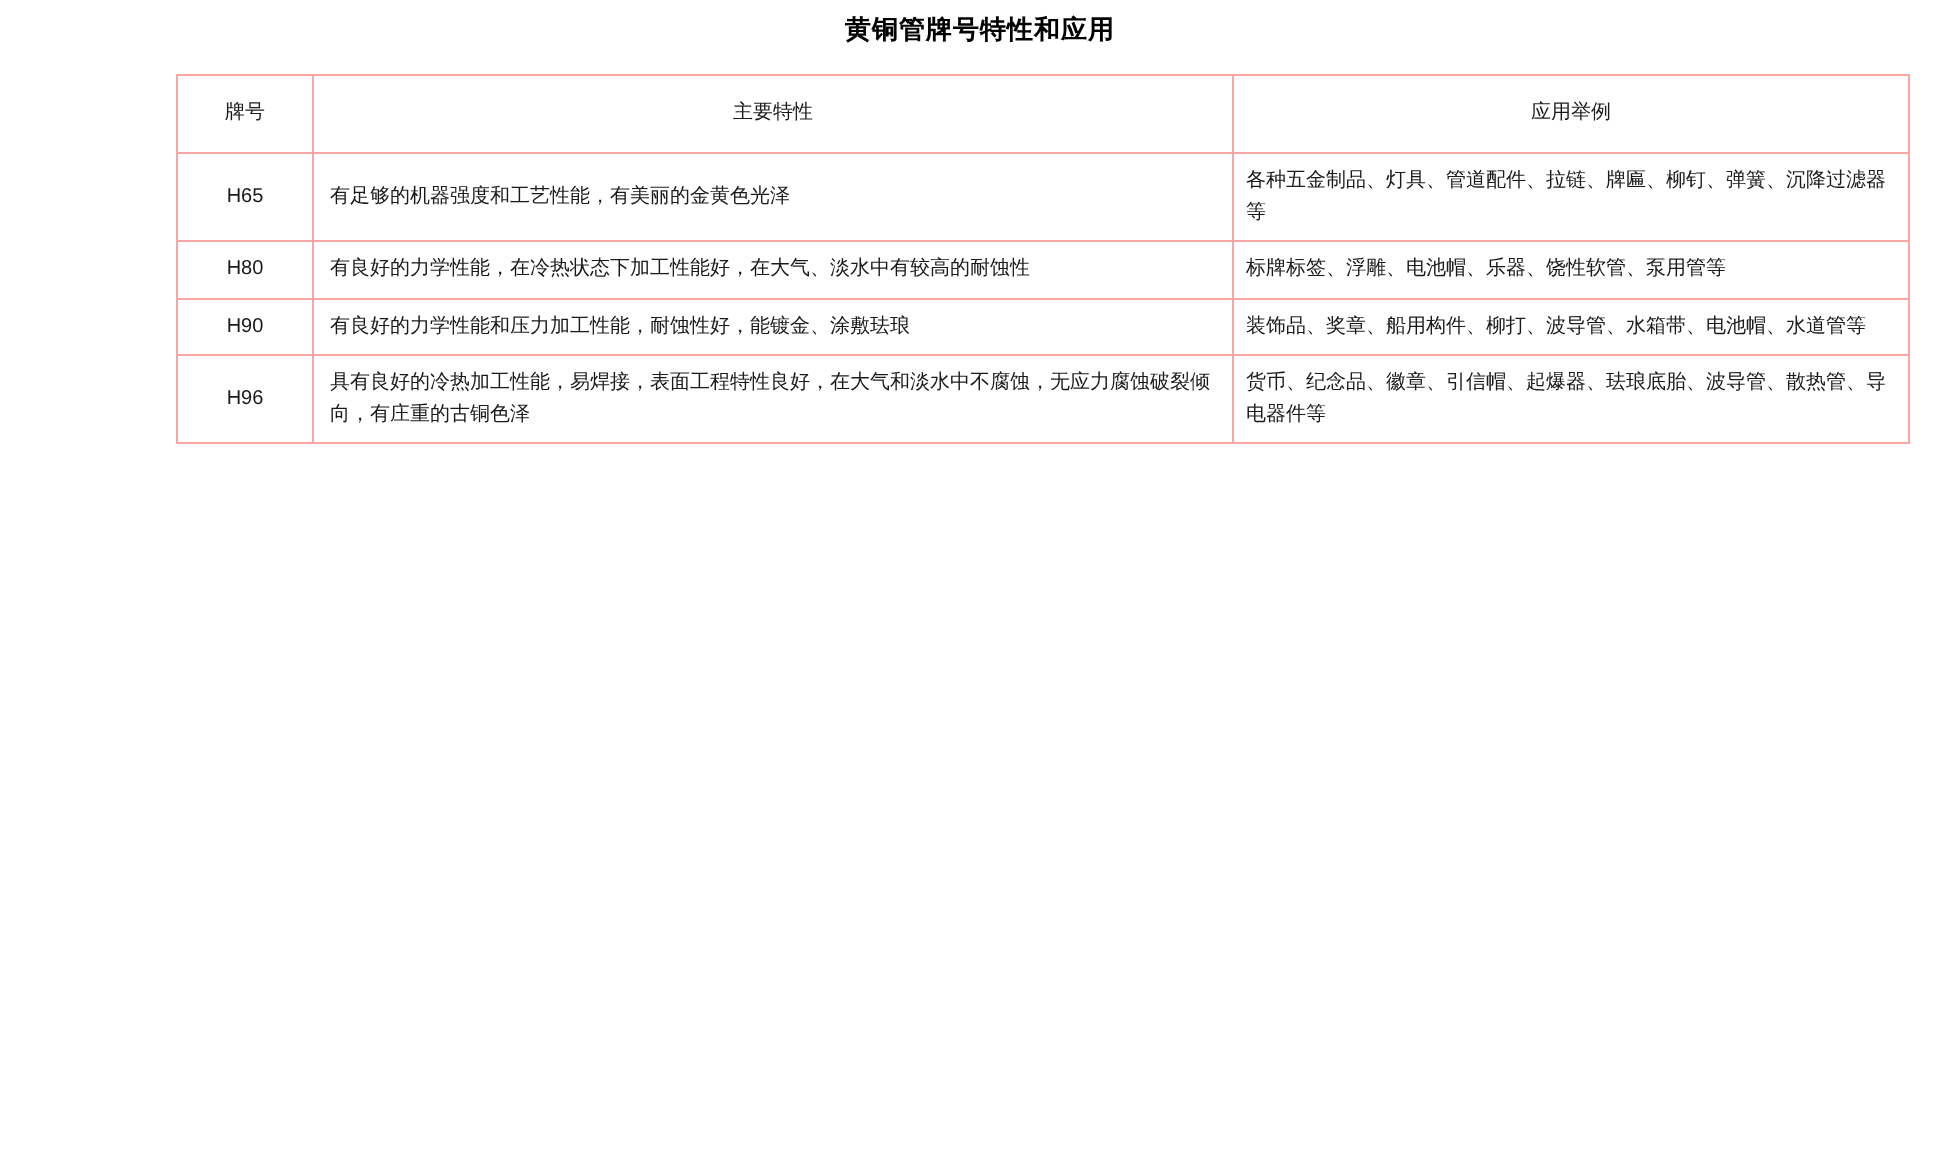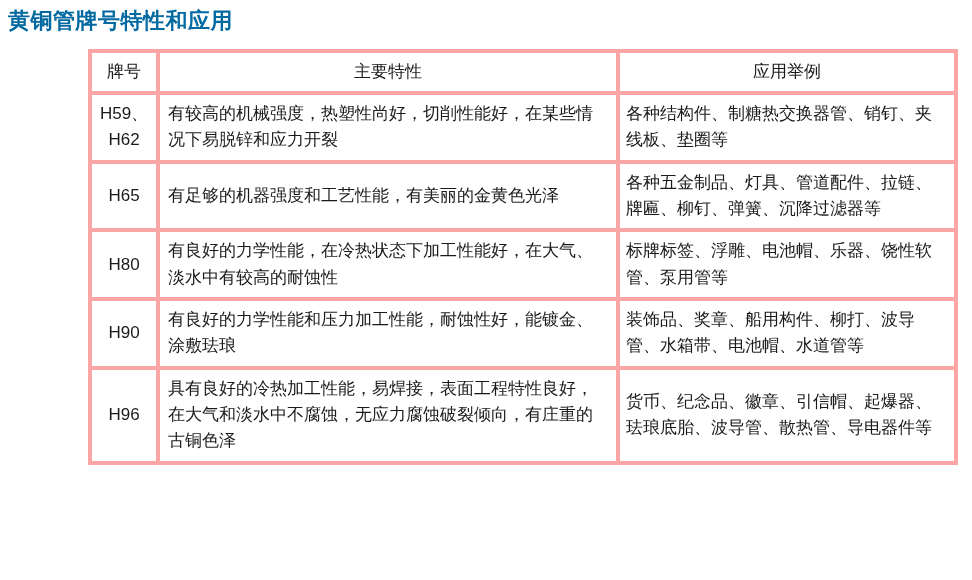"黄铜管牌号特性和应用" .page-title { color: #0369a1 -> #000000; font-size: 22px -> 13px; text-align: none -> center }
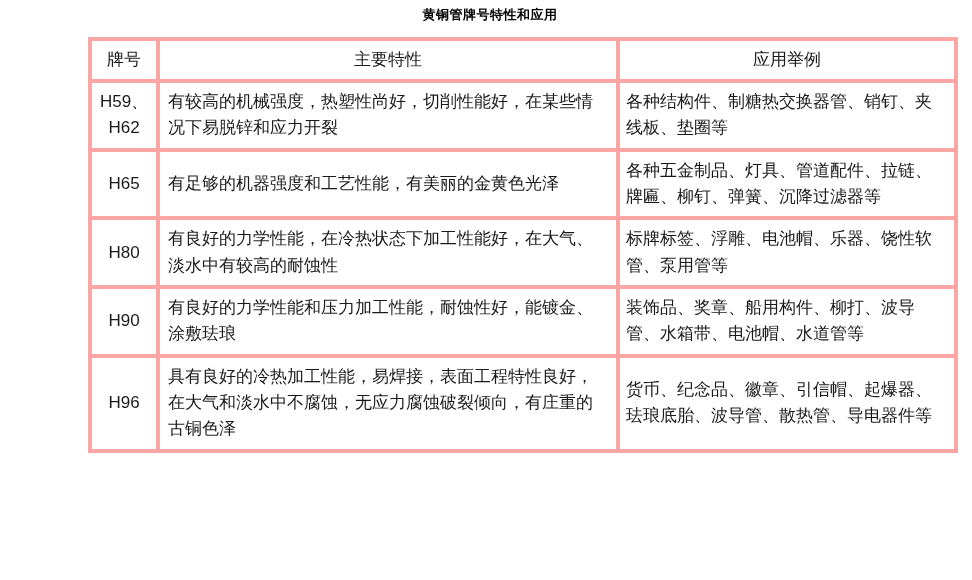"牌号" table.spec-table th, table.spec-table td { border: 4px solid #fca5a5 -> 1px solid #fca5a5; font-size: 17px -> 10px }
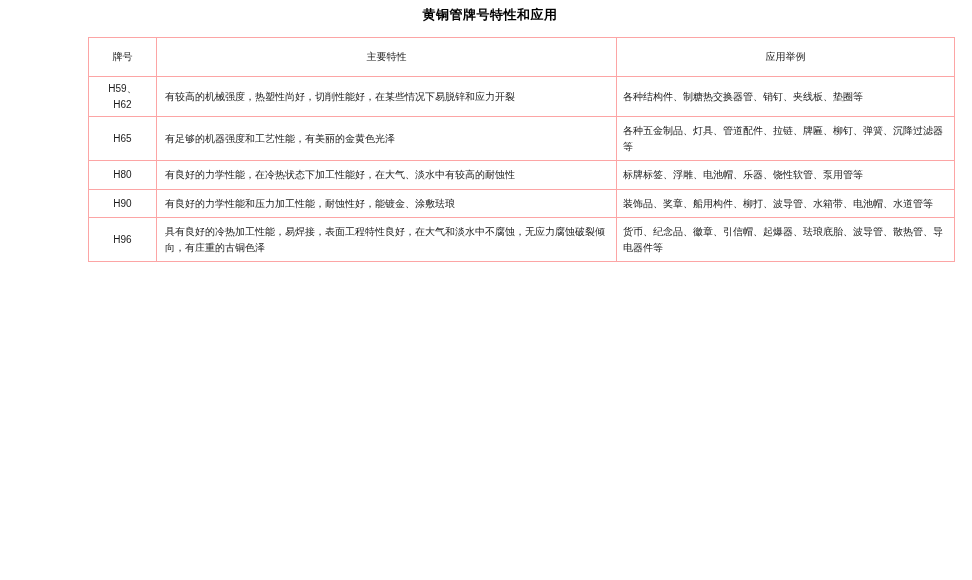"H59、" tr { html: <tr> <td> <span>H59、</span> <span>H62</span> </td> <td>有较高的机械强度，热塑性尚好，切削性能好，在某些情况下易脱锌和应力开裂</td> <td>各种结构件、制糖热交换器管、销钉、夹线板、垫圈等</td> </tr> -> none }
